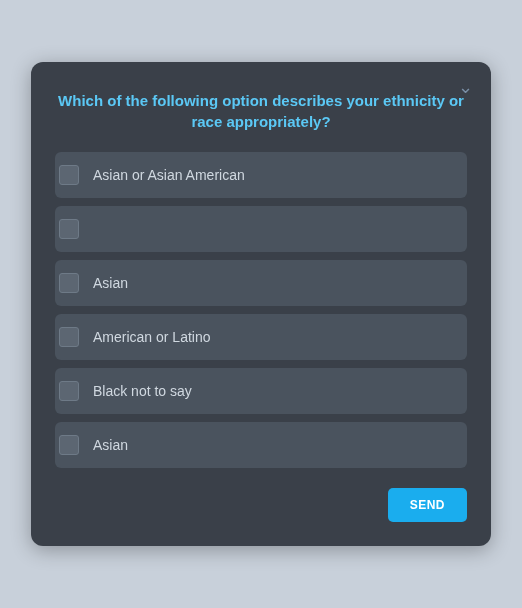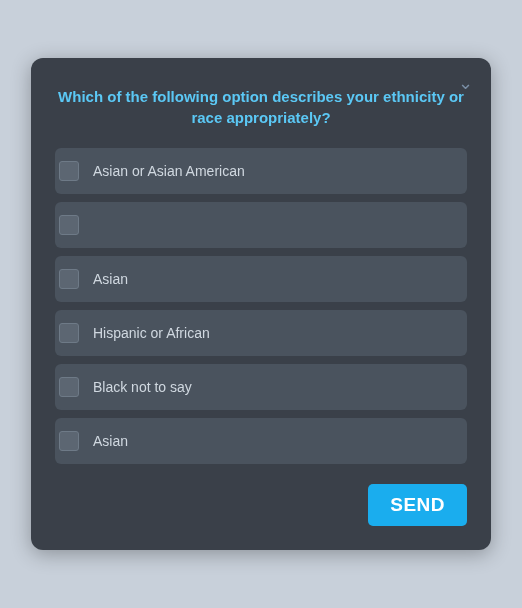"Hispanic or African" span.option-label { text: Hispanic or African -> American or Latino }
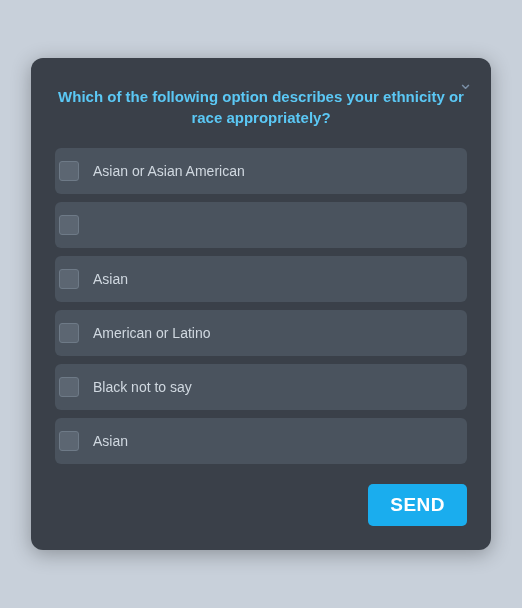"SEND" .send-btn { font-size: 19px -> 12px }
